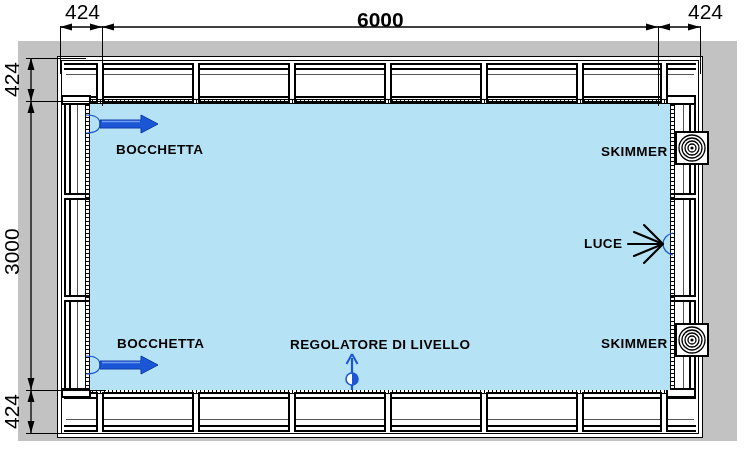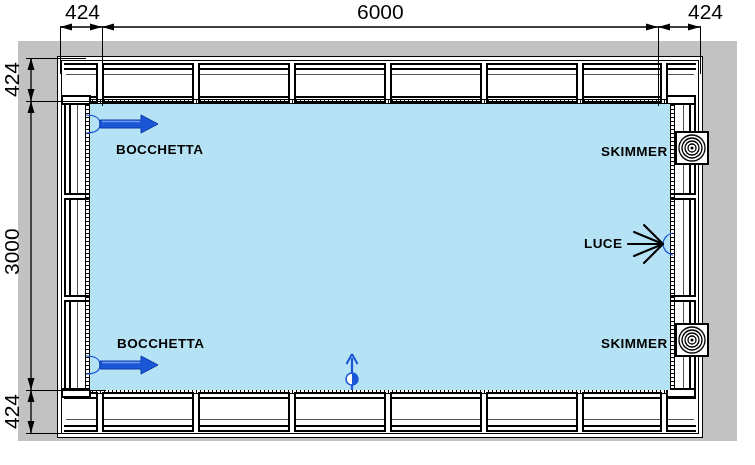"6000" div.abs { font-weight: none -> bold; top: 0px -> 8px }
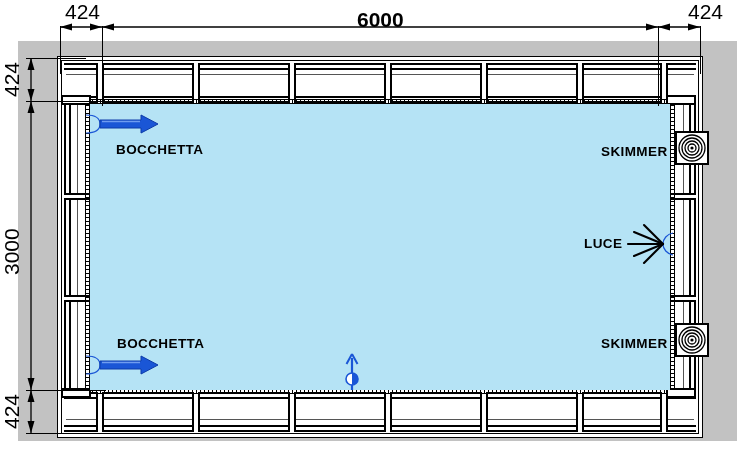"REGOLATORE DI LIVELLO" div.abs { html: none -> <div>REGOLATORE DI LIVELLO</div> }
